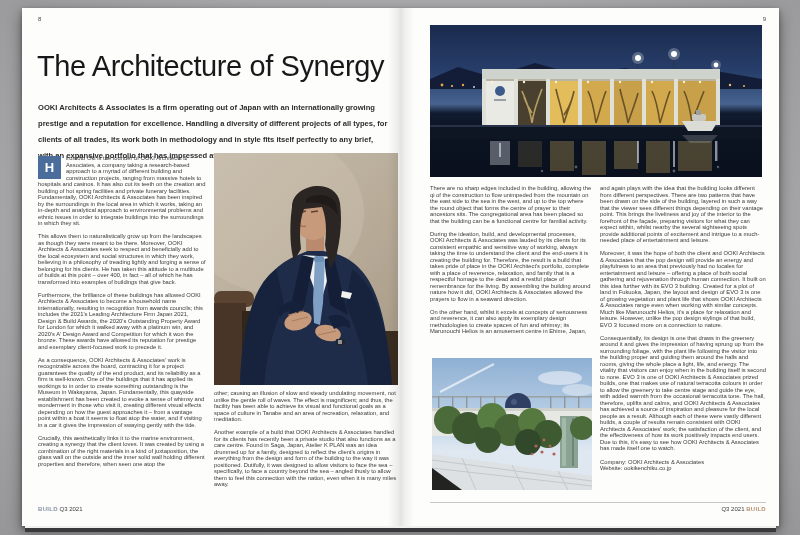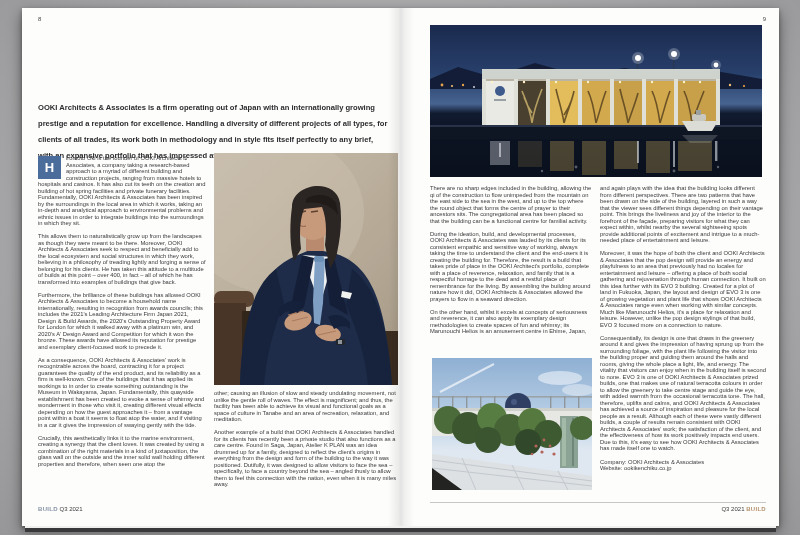"The Architecture of Synergy" div.title { html: none -> <div>The Architecture of Synergy</div> }
